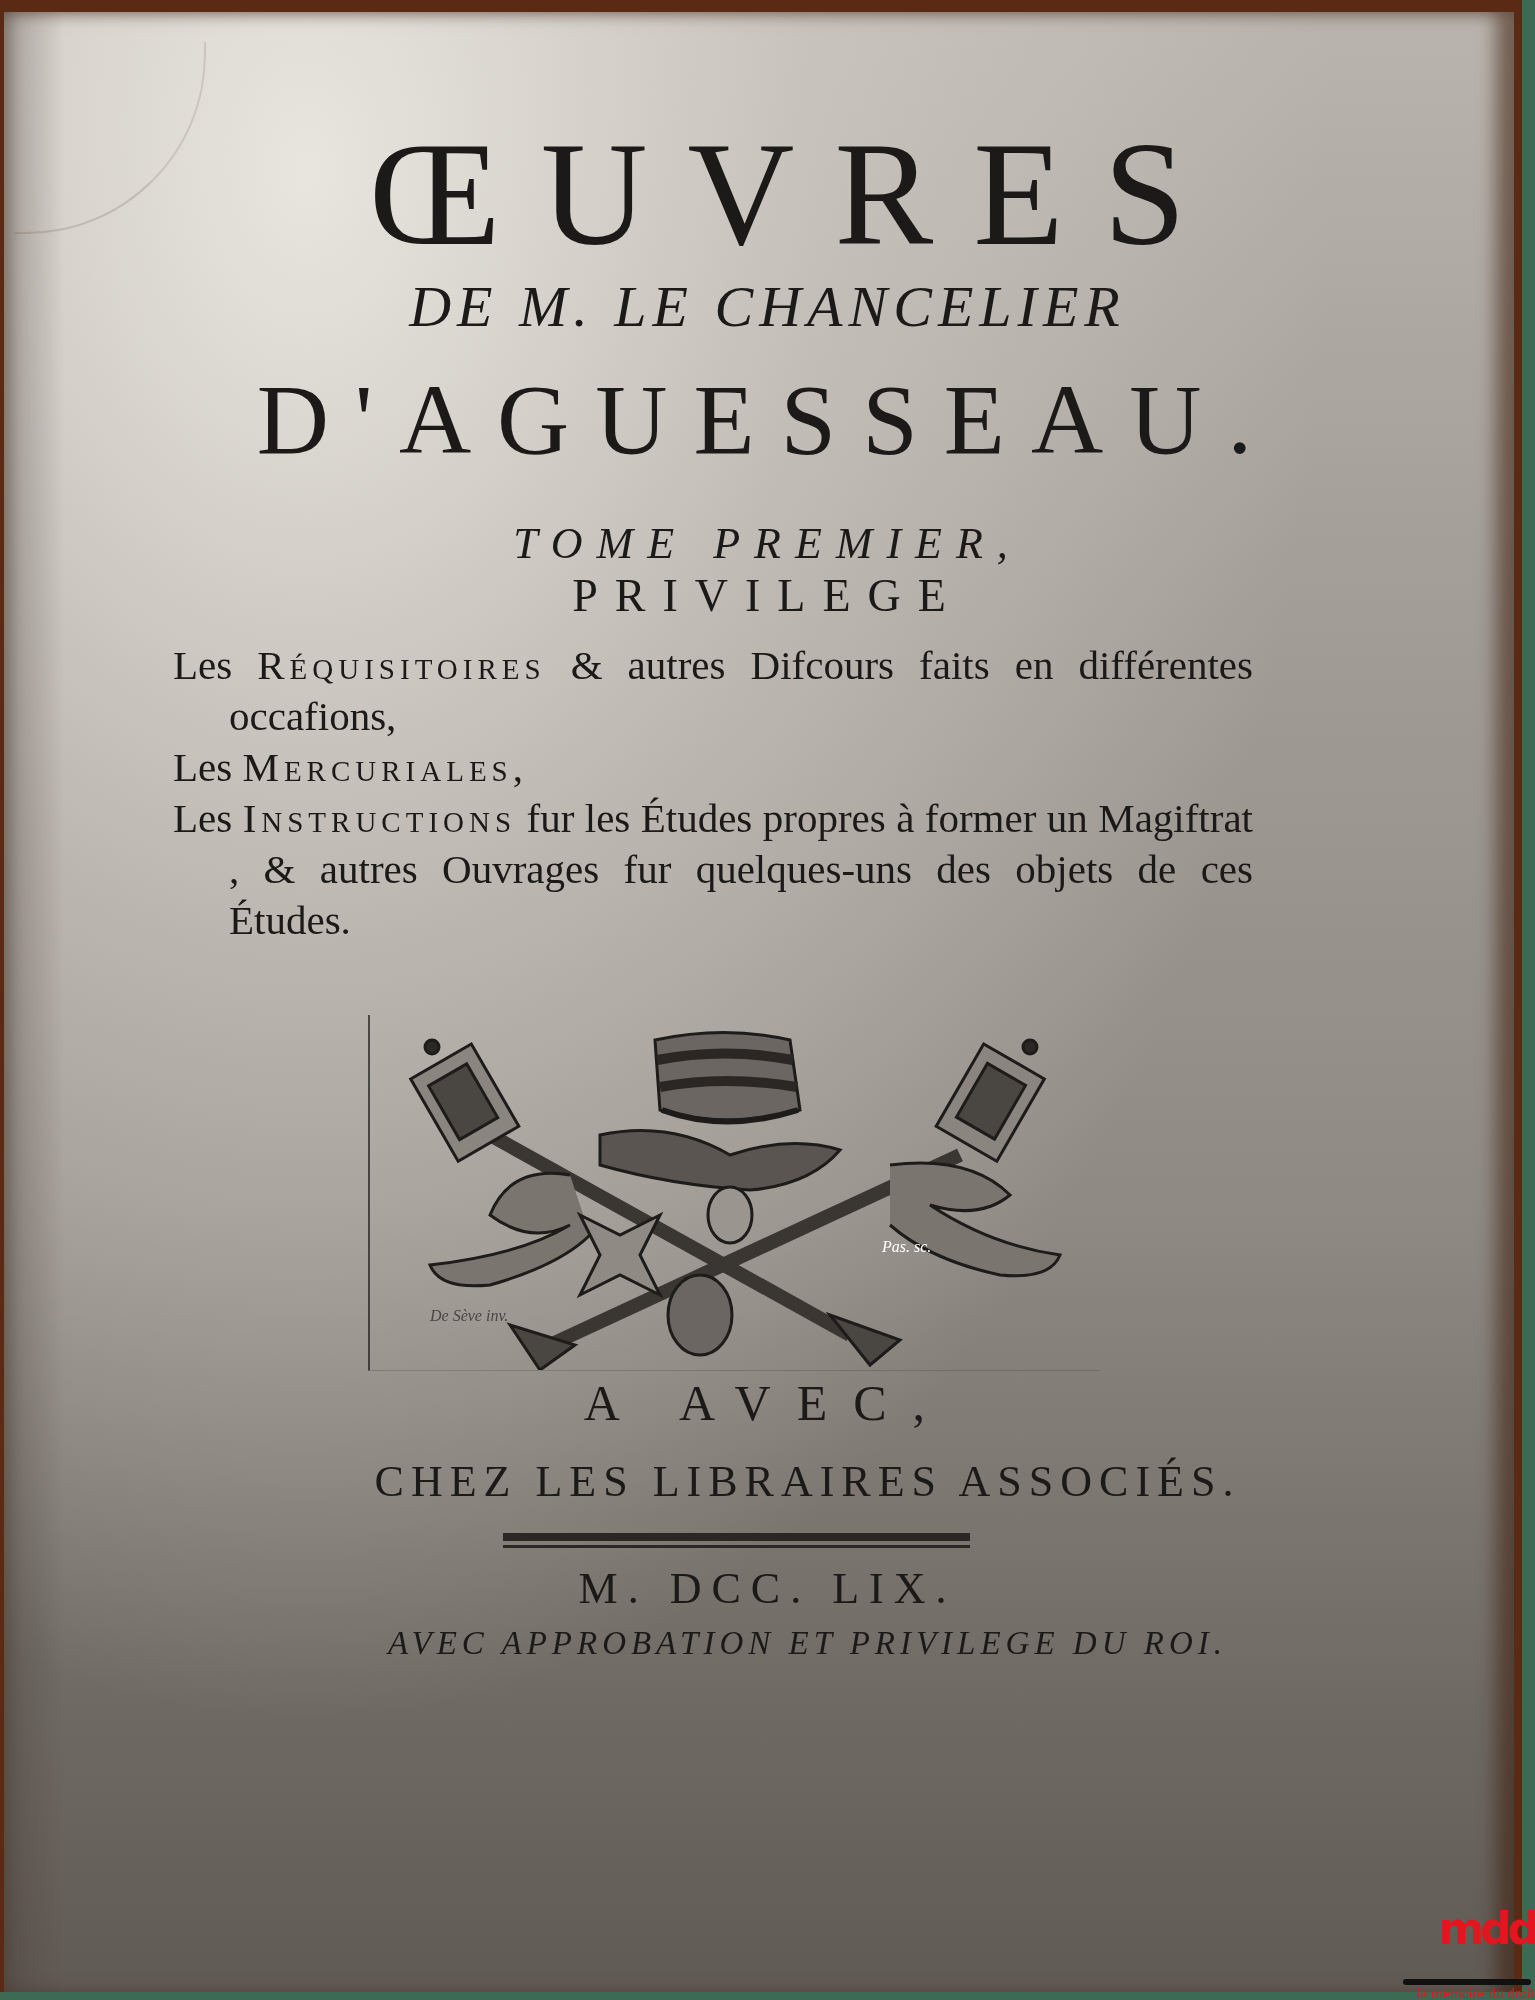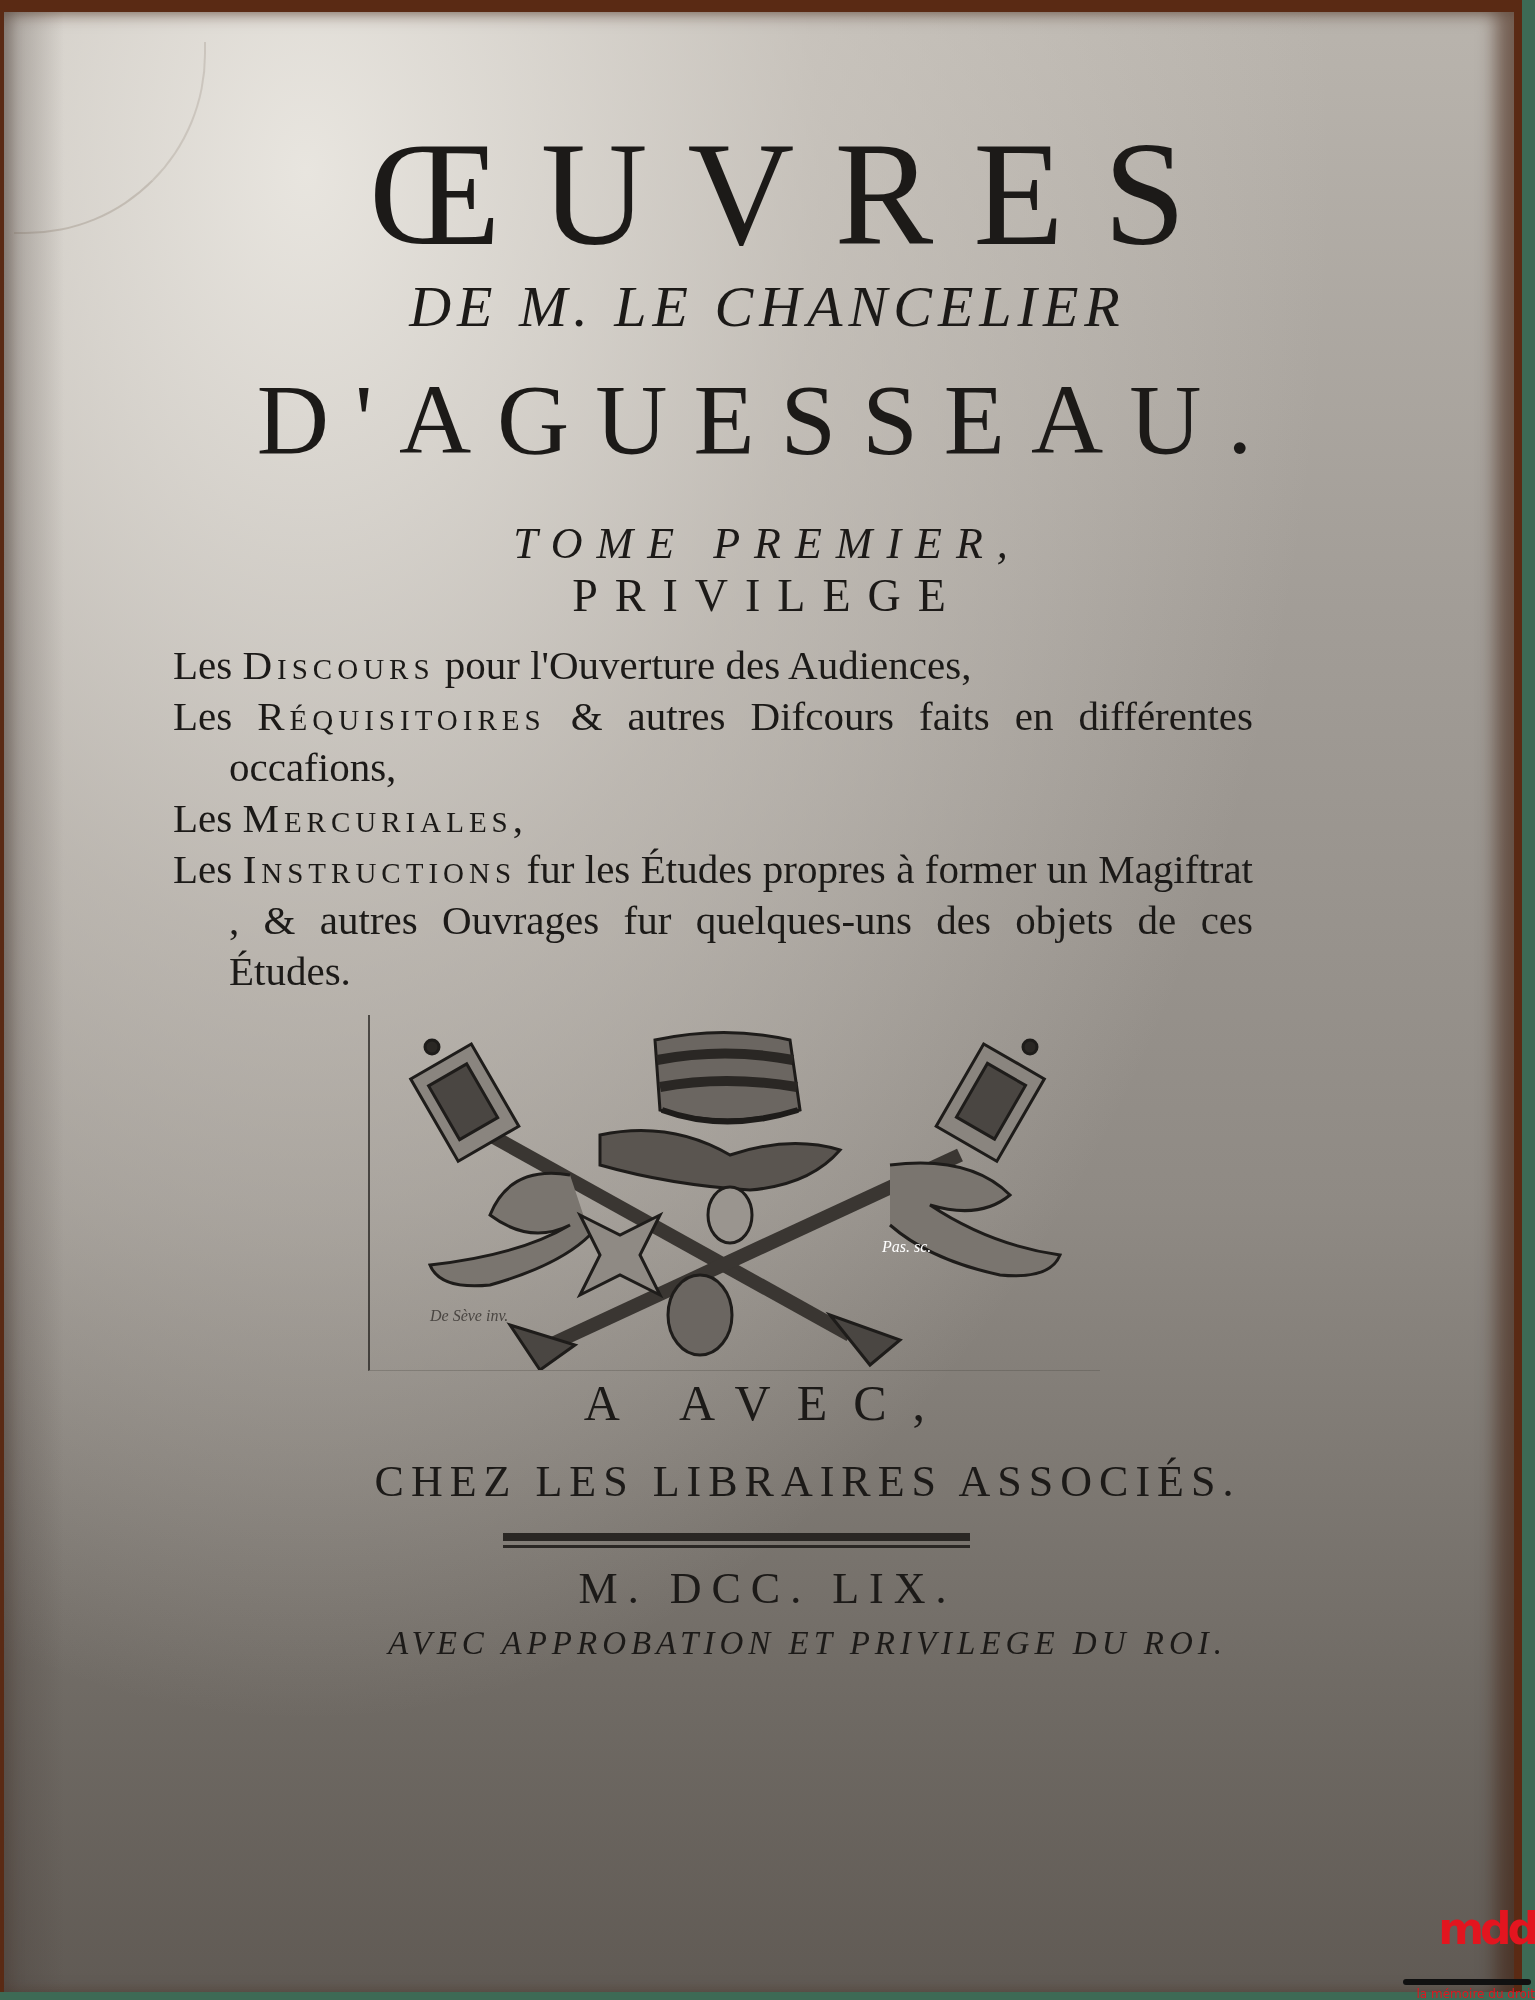"Les Discours pour l'Ouverture des" div.item { html: <div><span>Les </span><span>Discours</span><span> pour l'Ouverture des Audiences,</span></div> -> none }
